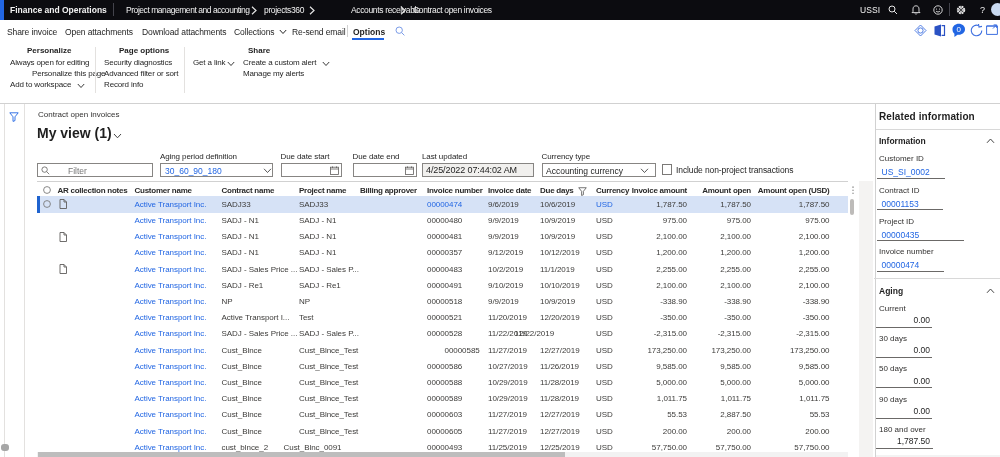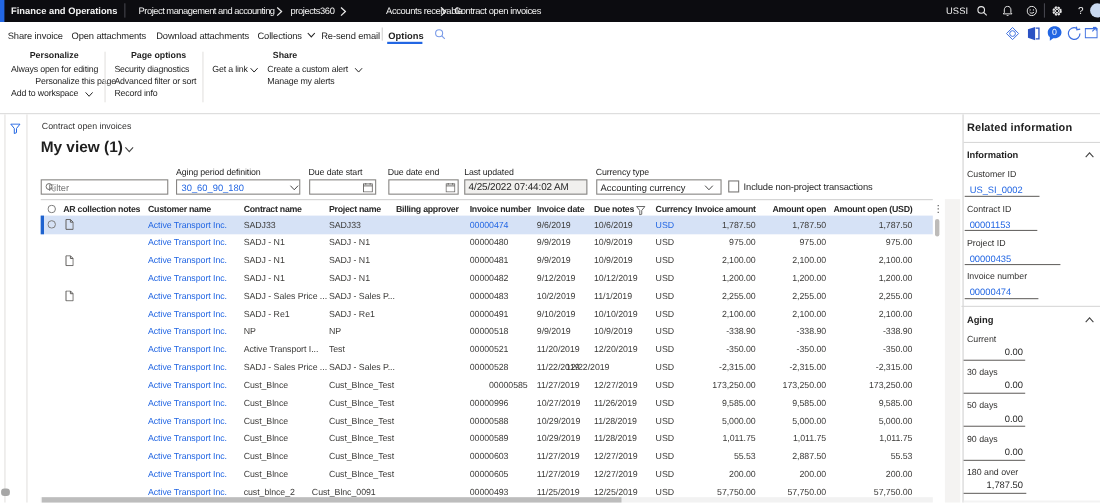"Filter" div { left: 44px -> 68px }
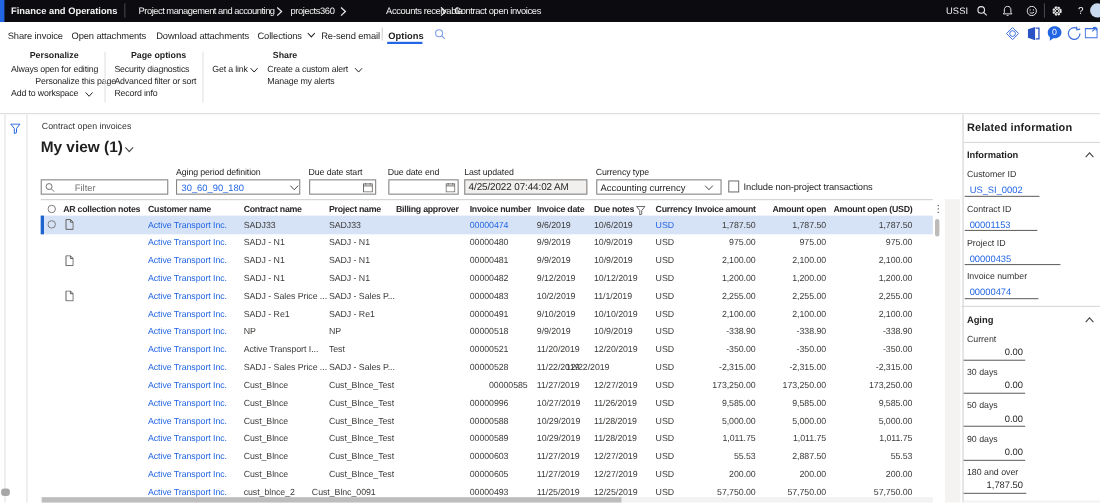"Due notes" div.hdr { text: notes -> days }
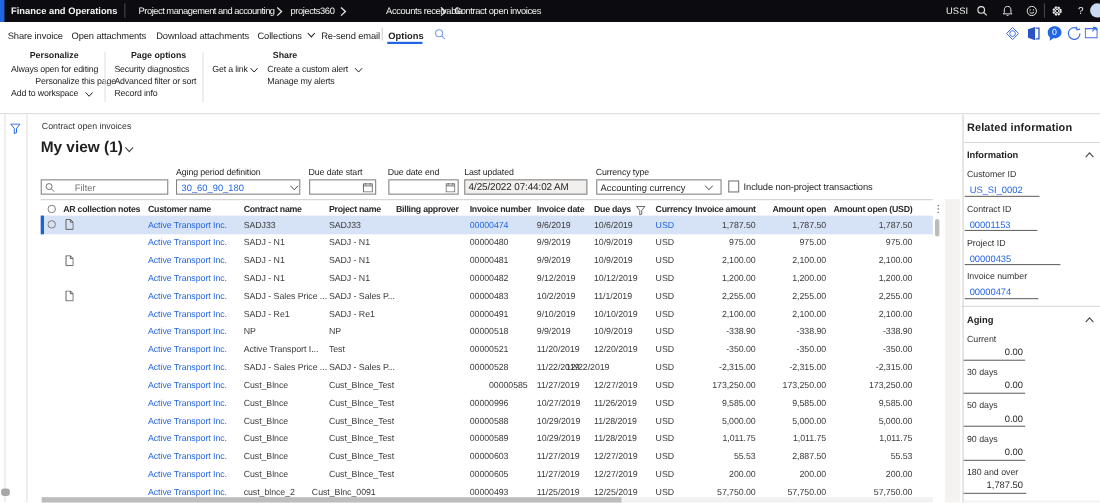"00000482" div.c { text: 00000482 -> 00000357 }
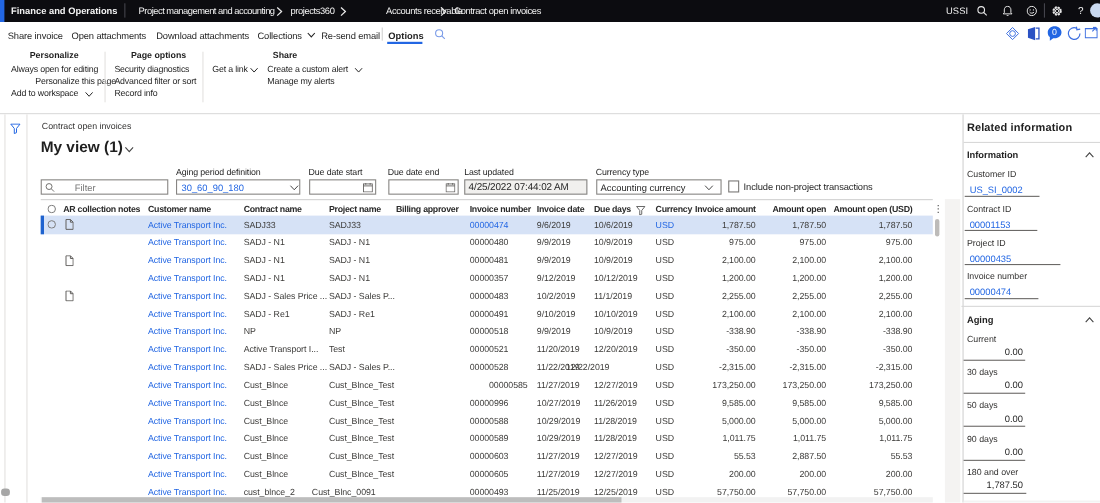"00000996" div.c { text: 00000996 -> 00000586 }
